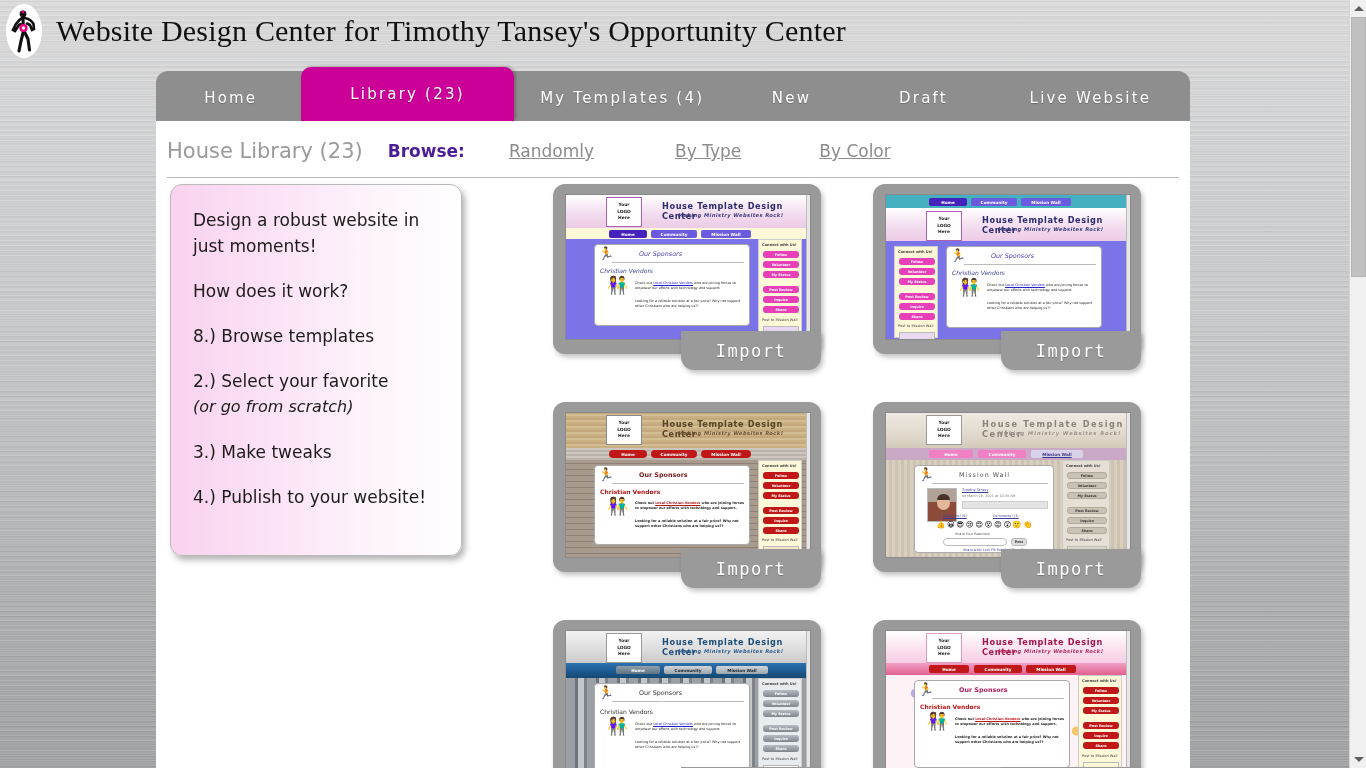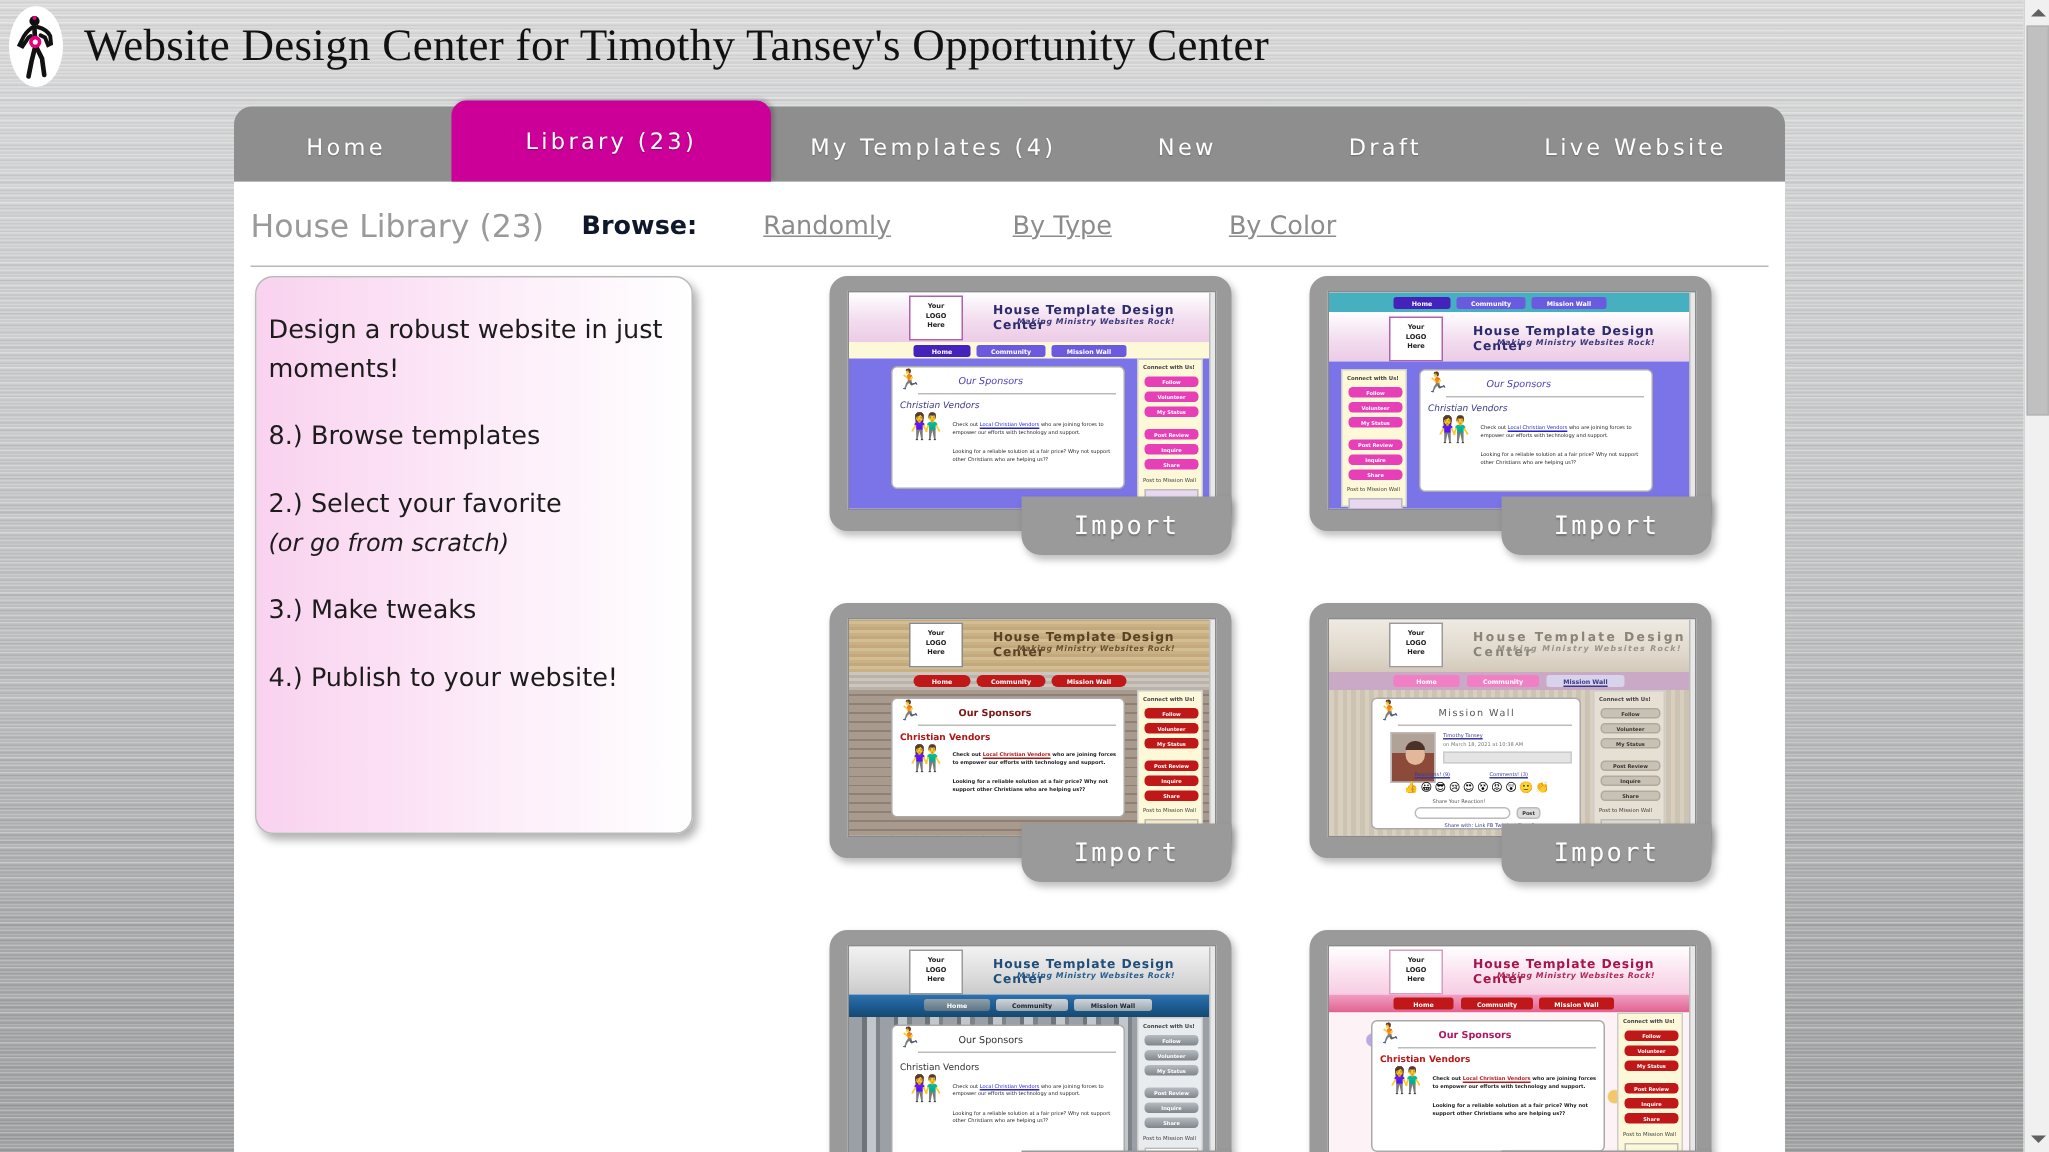"Browse:" .browse-label { color: #0f172a -> #4c1d95 }
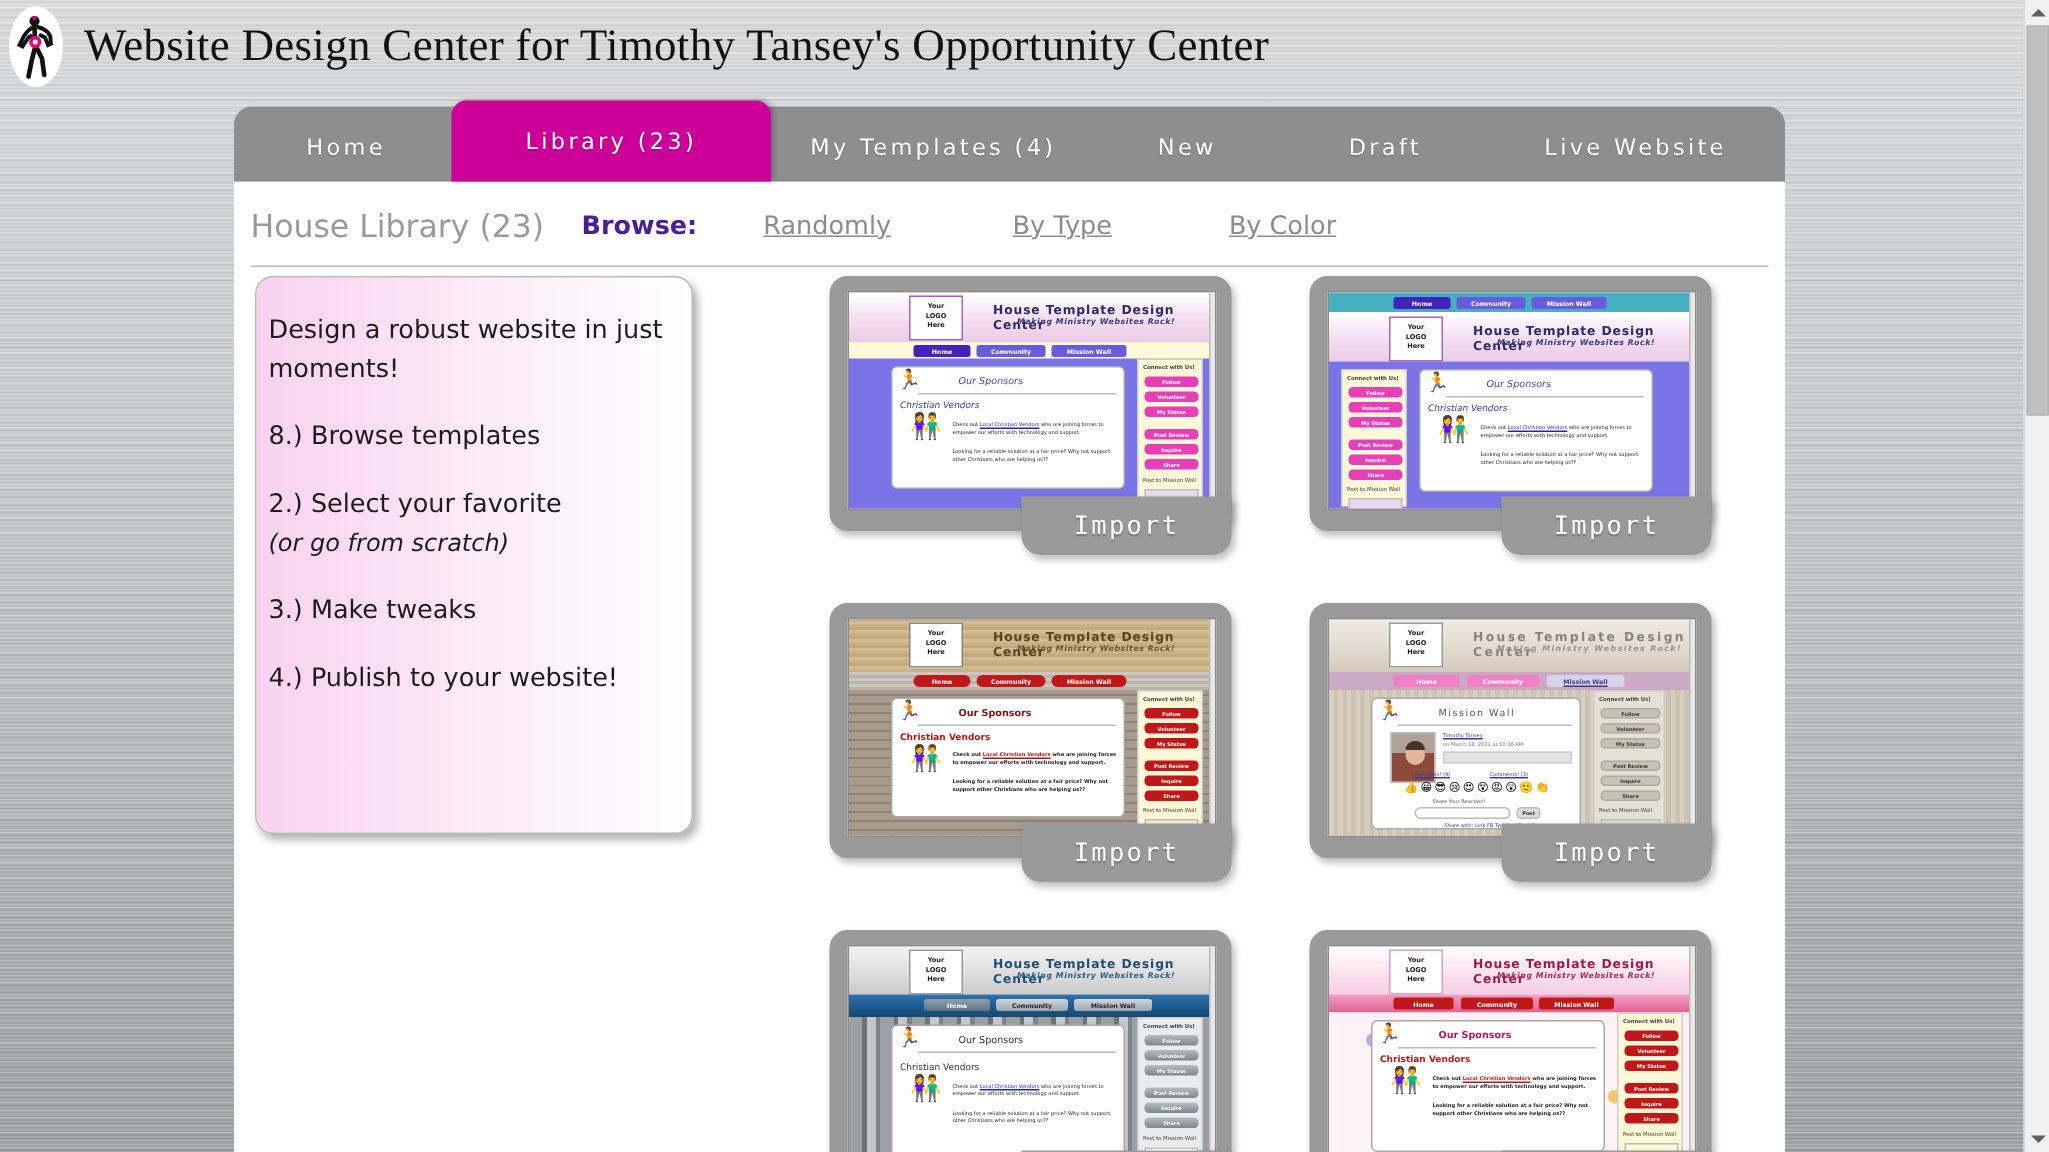"Design a robust website in" .info-card { padding: 22px 18px 0 8px -> 22px 18px 0 22px }
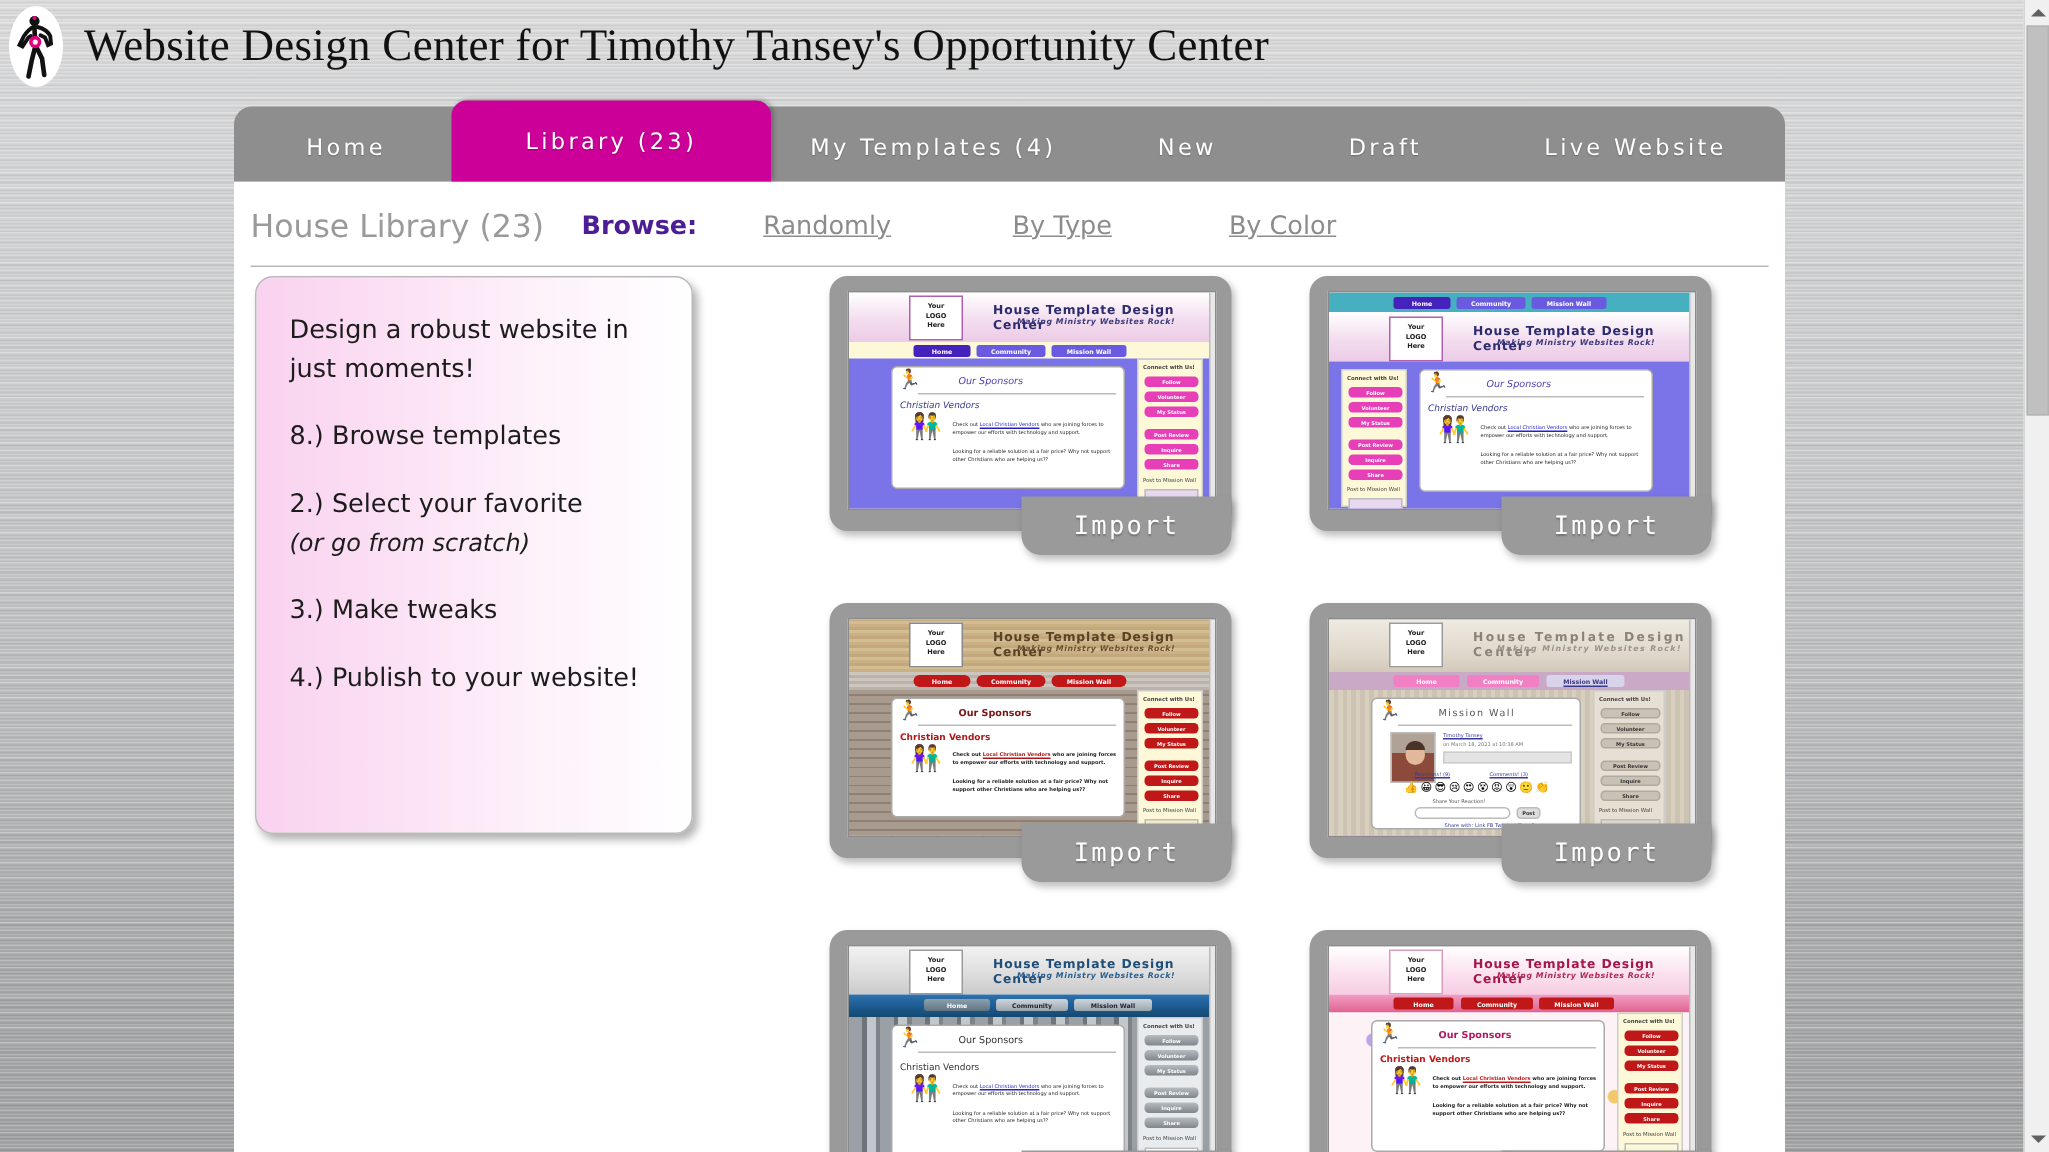"How does it work?" div.info-line { html: none -> <div>How does it work?</div> }
